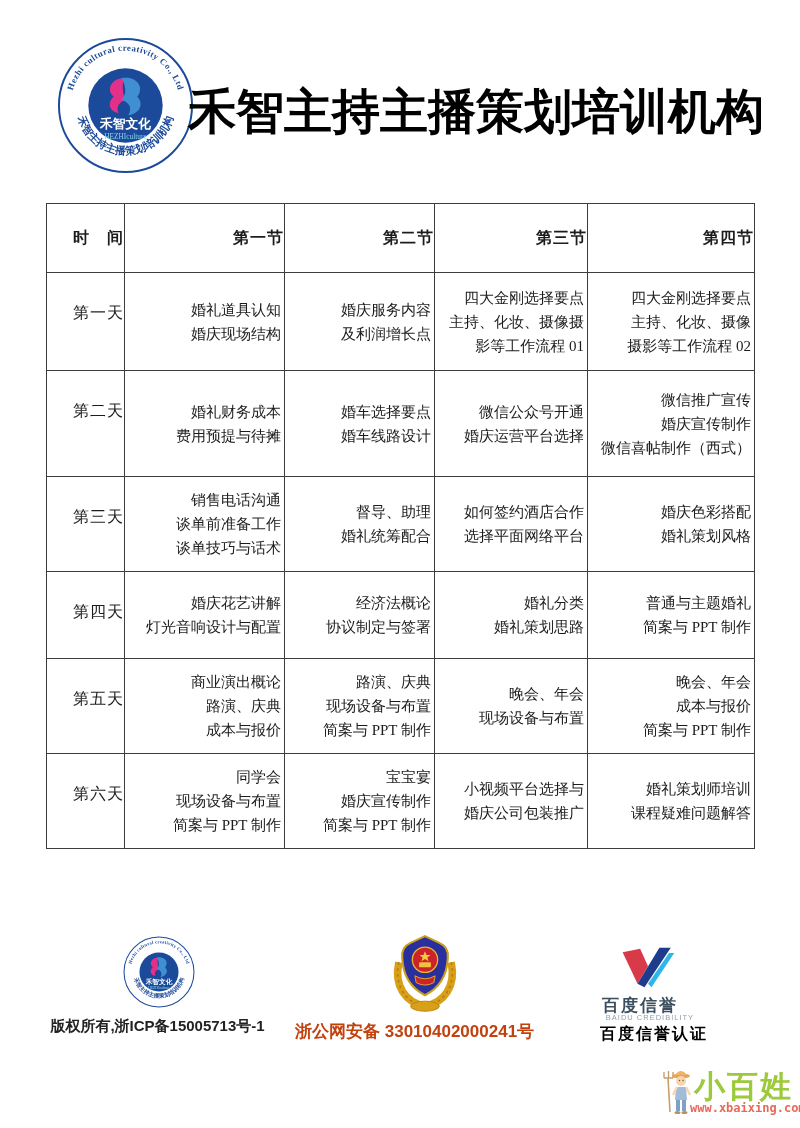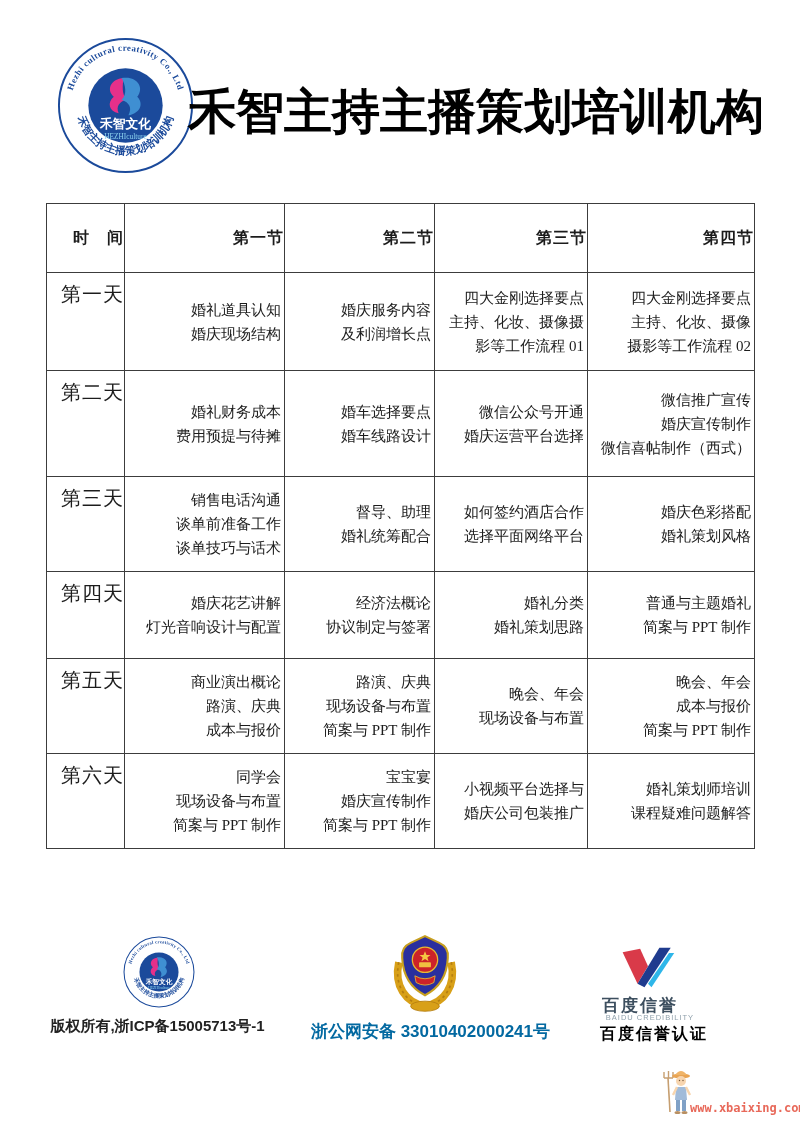"第一天" td.day { font-size: 20px -> 16px; padding-top: 8px -> 30px }
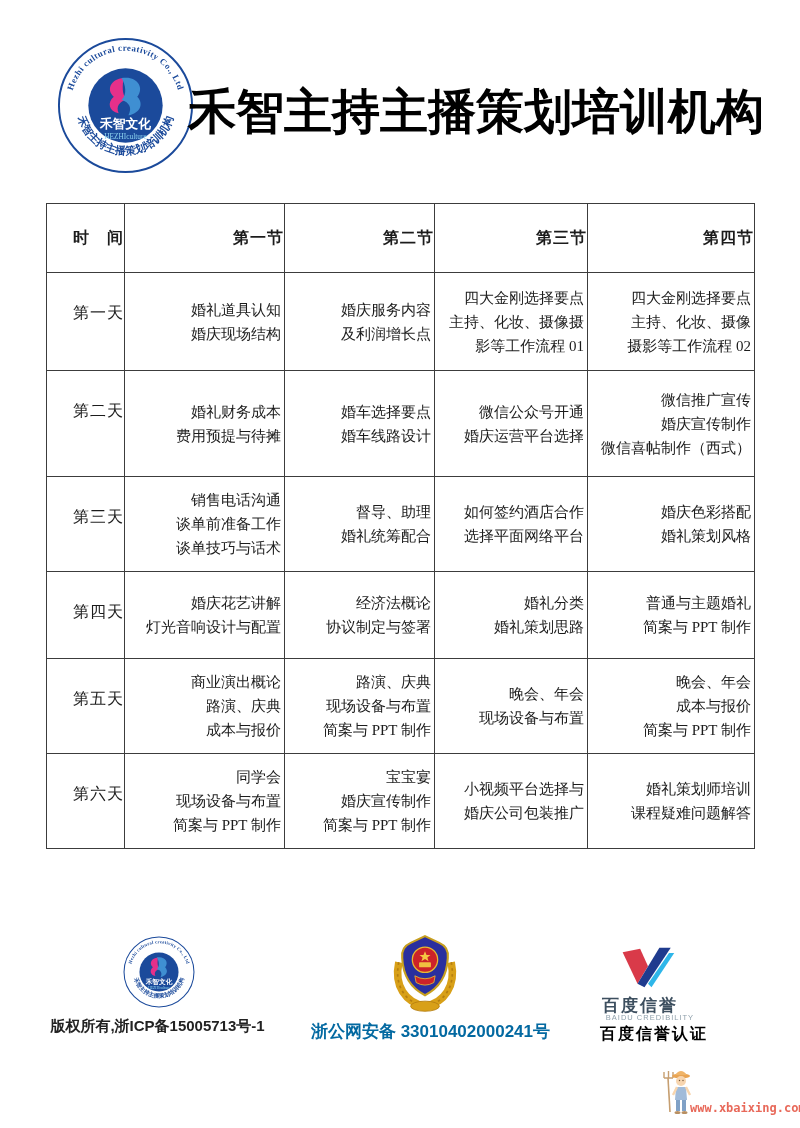"浙公网安备 33010402000241号" .police-text { color: #0369a1 -> #c2410c; text-align: right -> left }
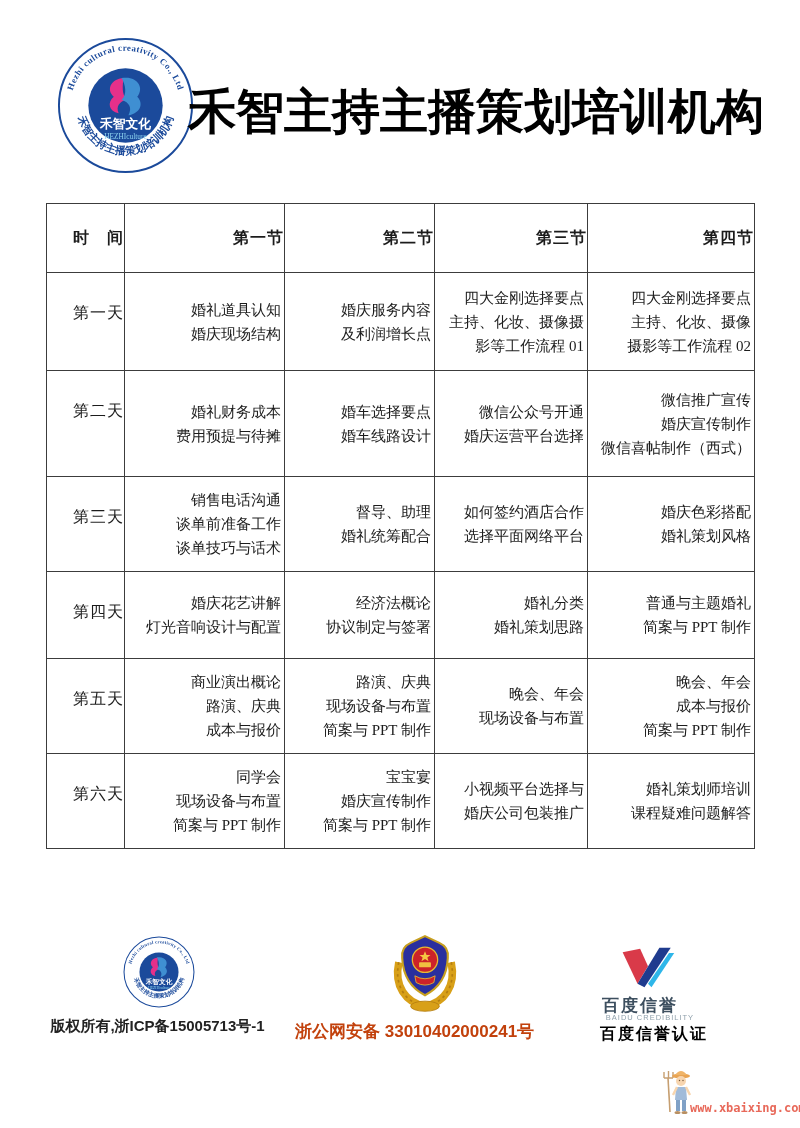"小百姓" div.wm-name { html: none -> <div>小百姓</div> }
